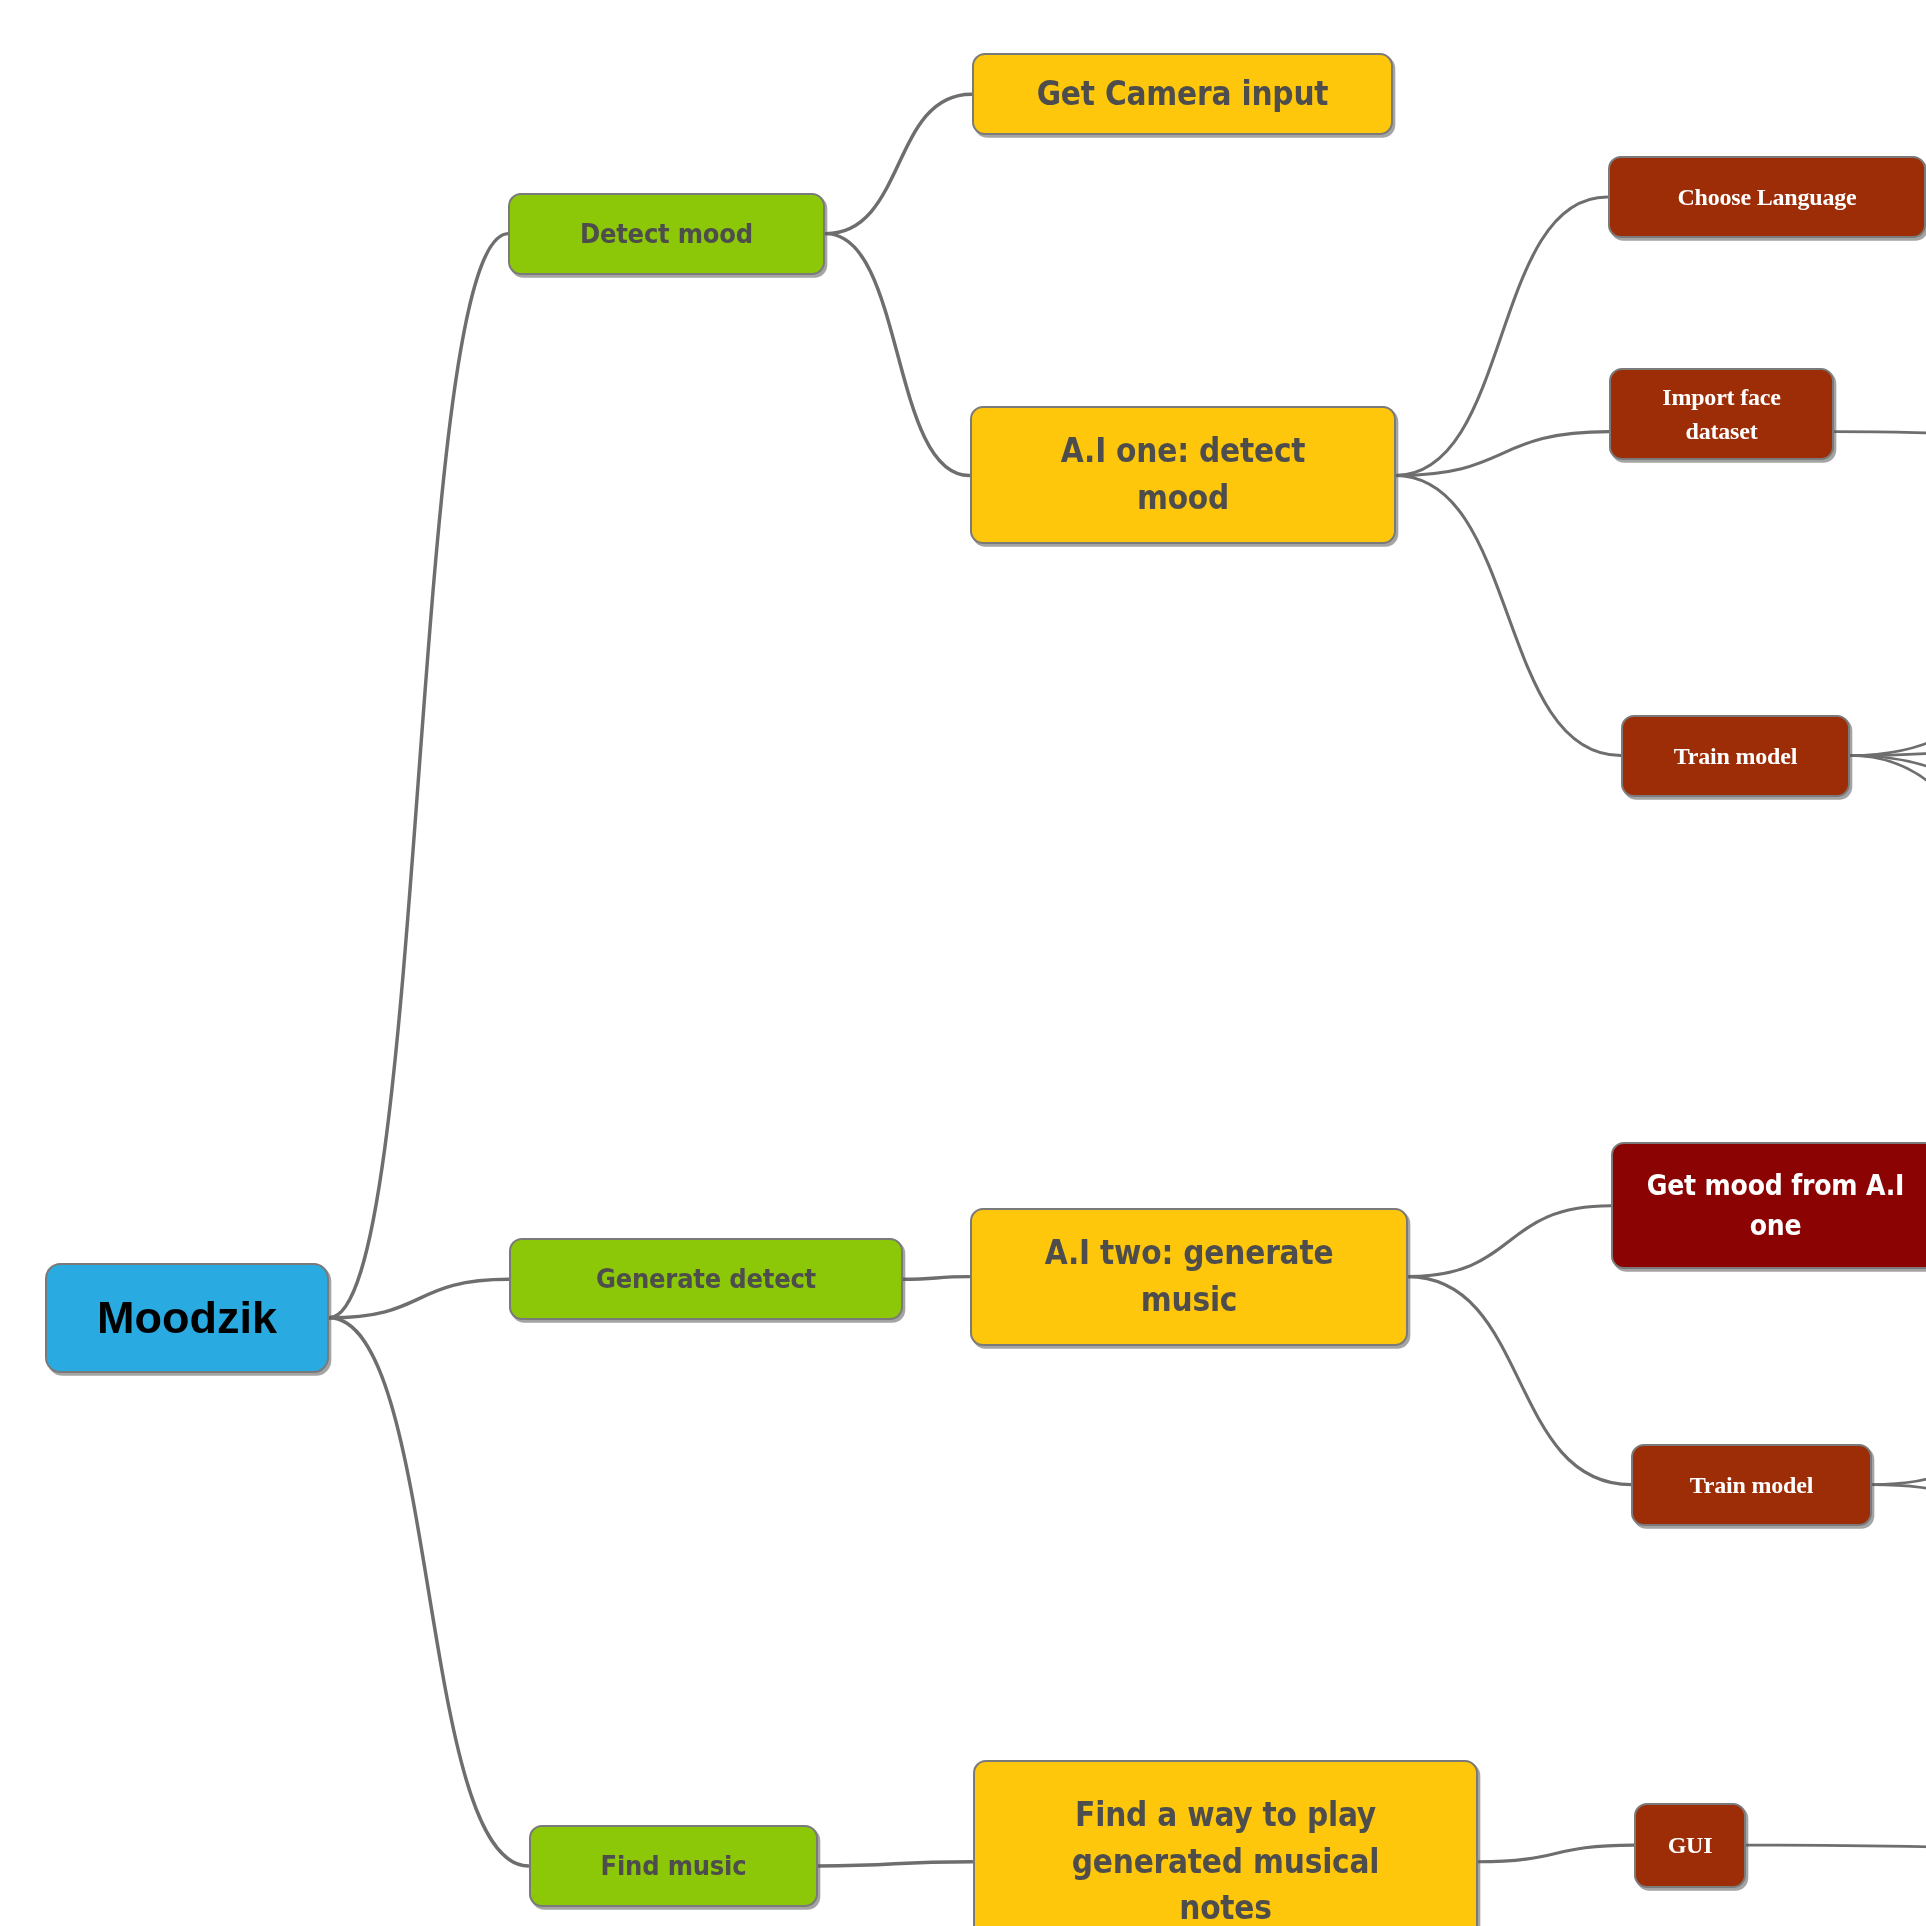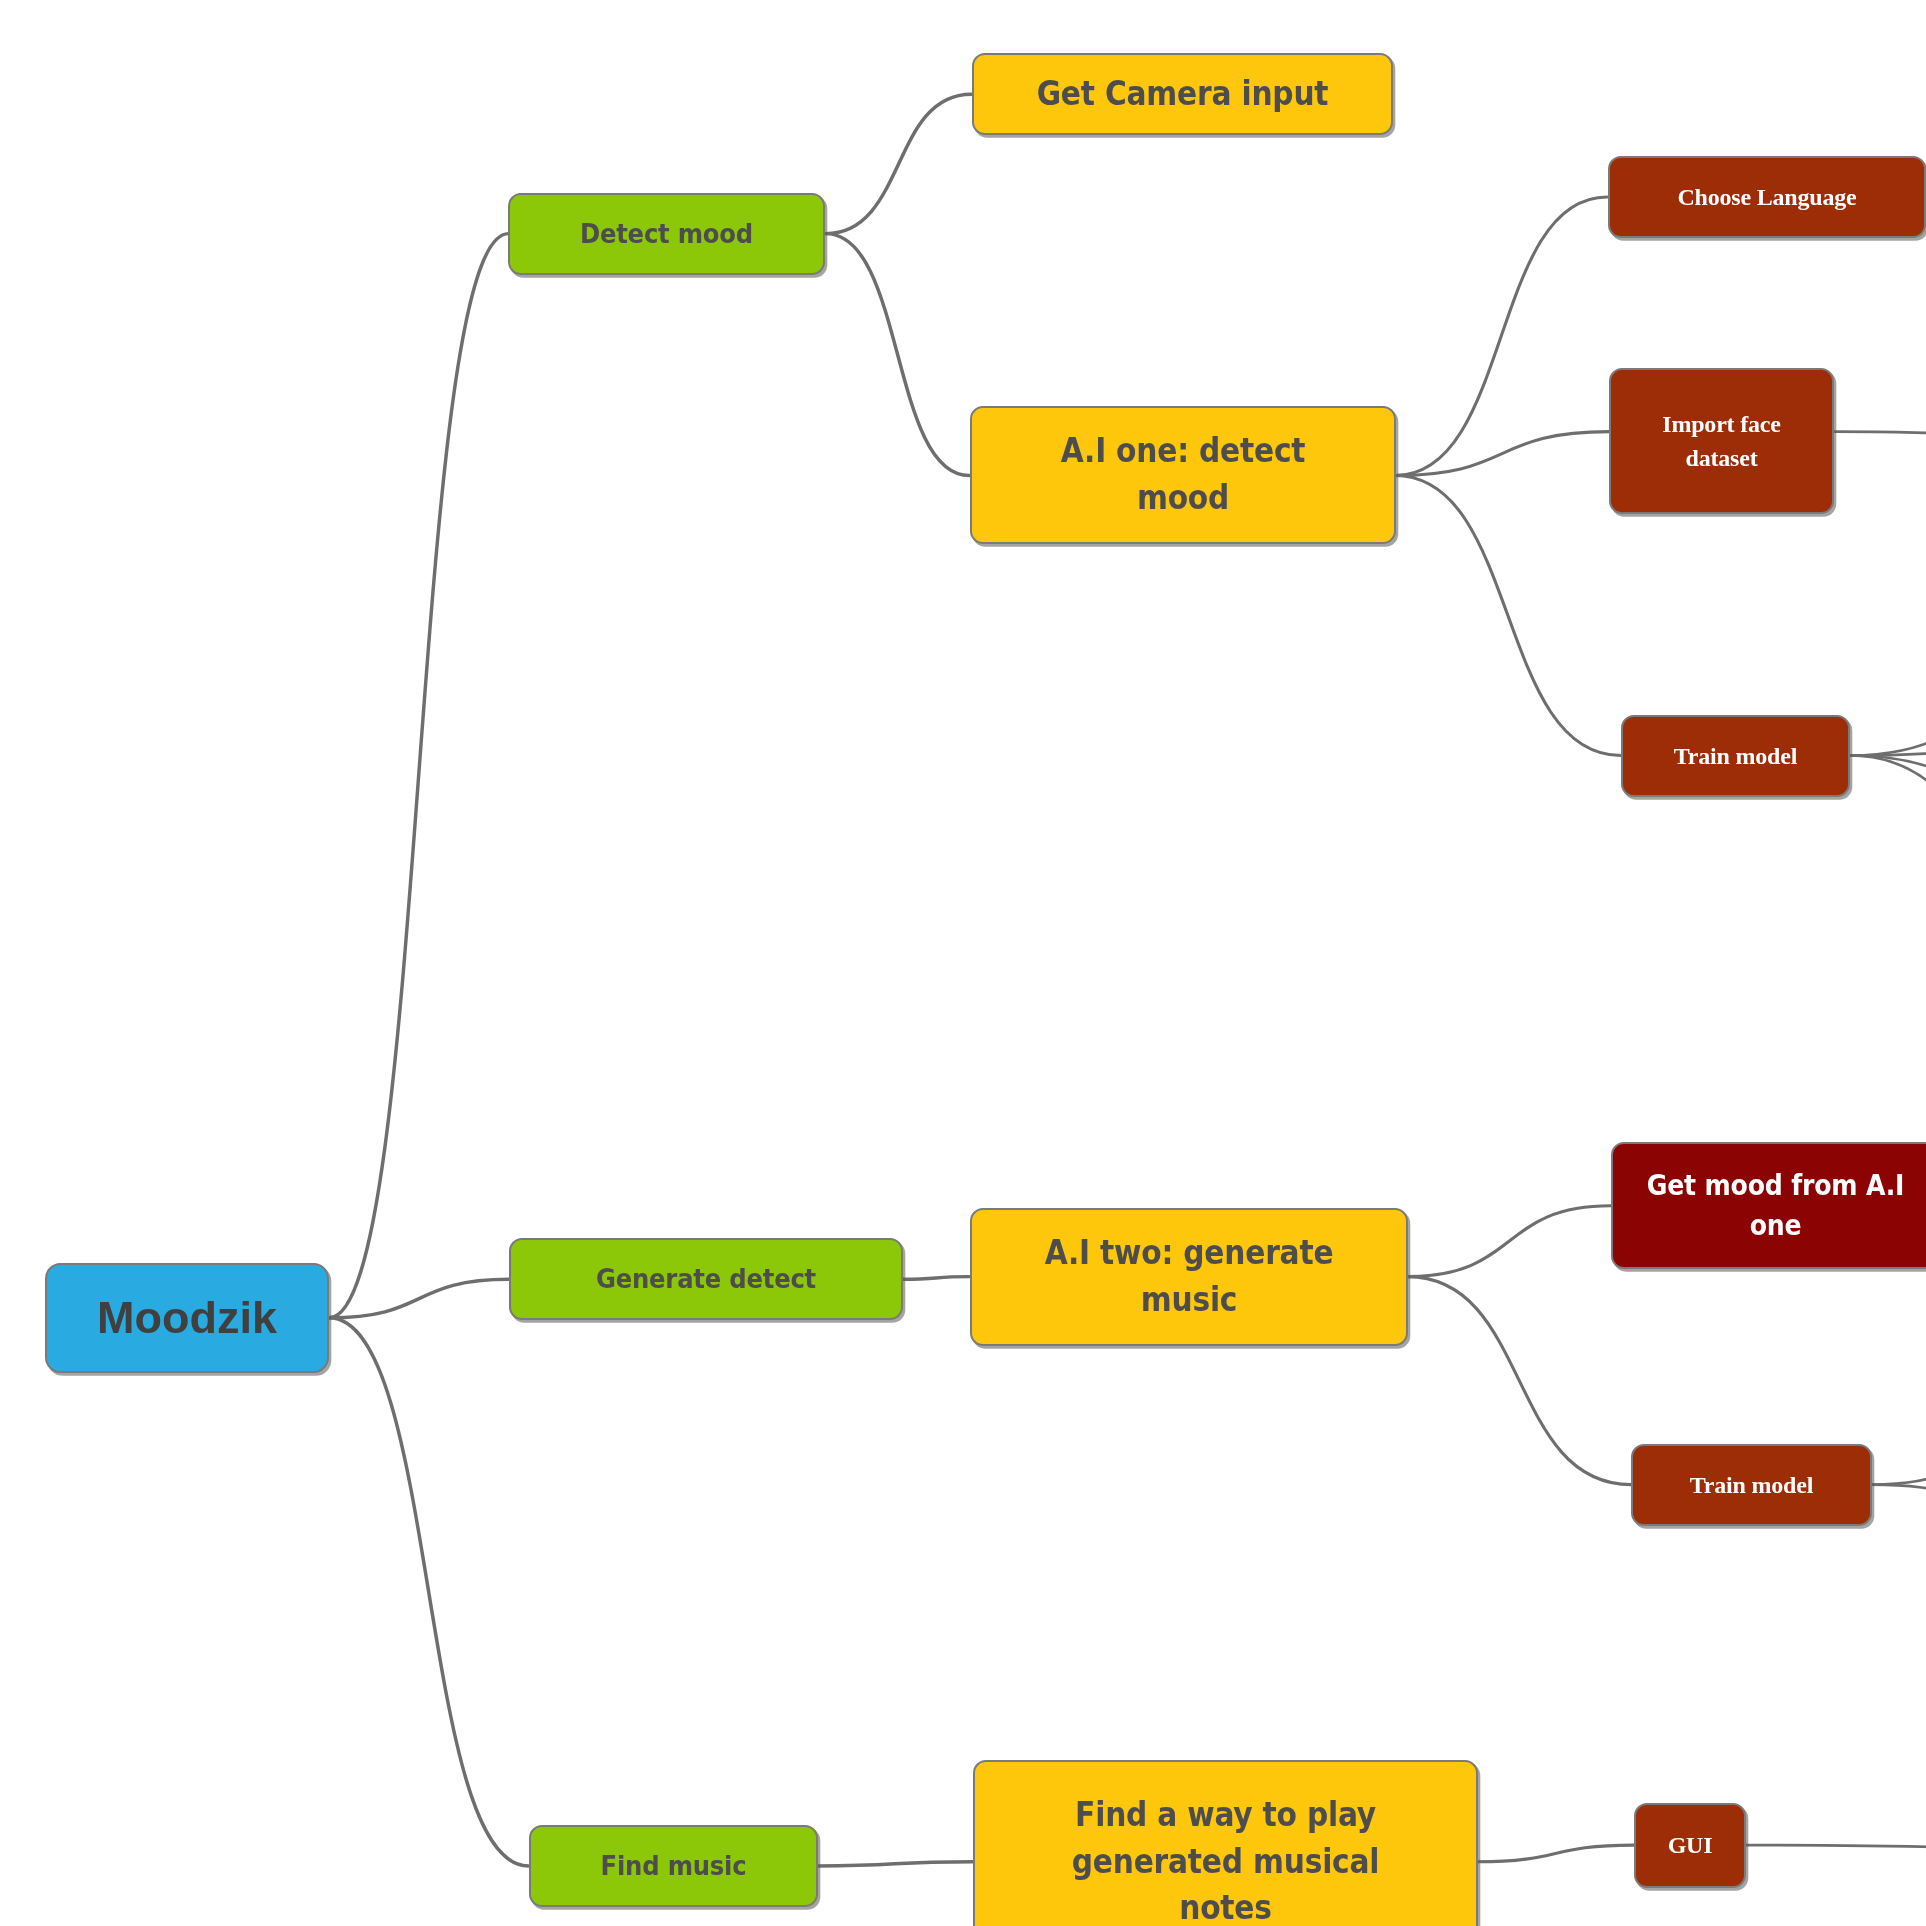"Import face" div.node { height: 146px -> 92px }
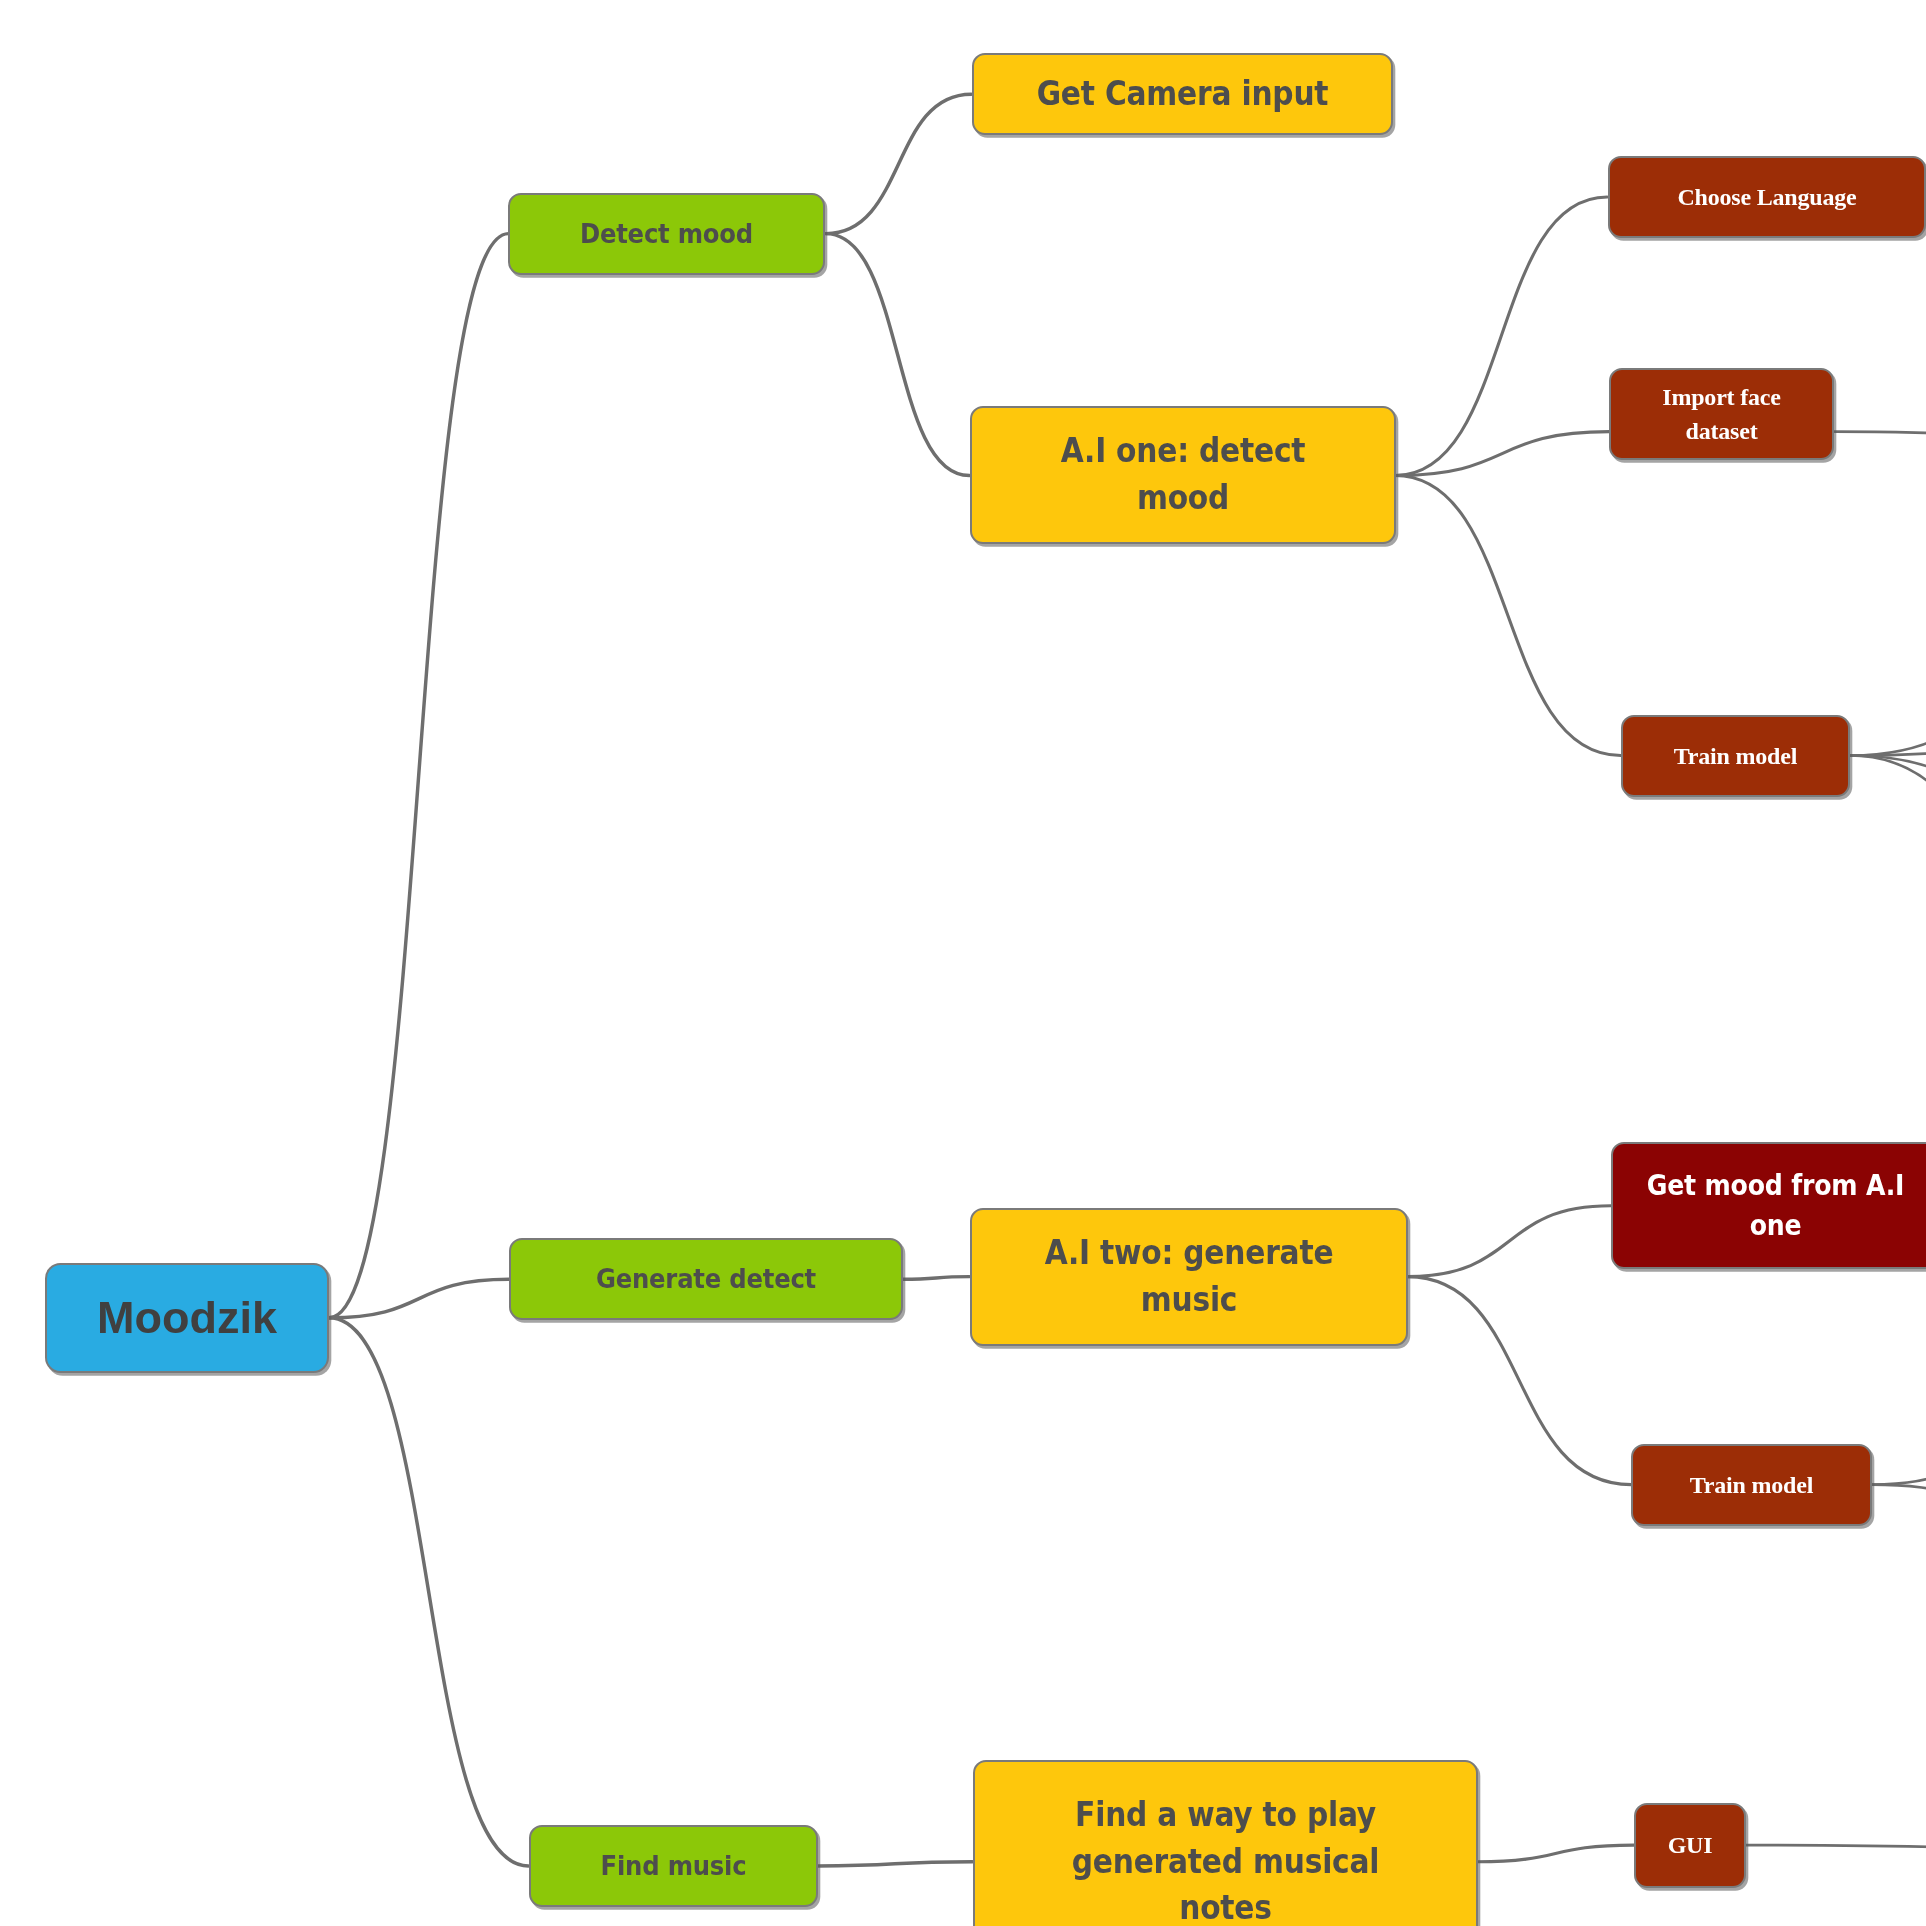"Moodzik" .node-root { color: #404040 -> #000000 }
